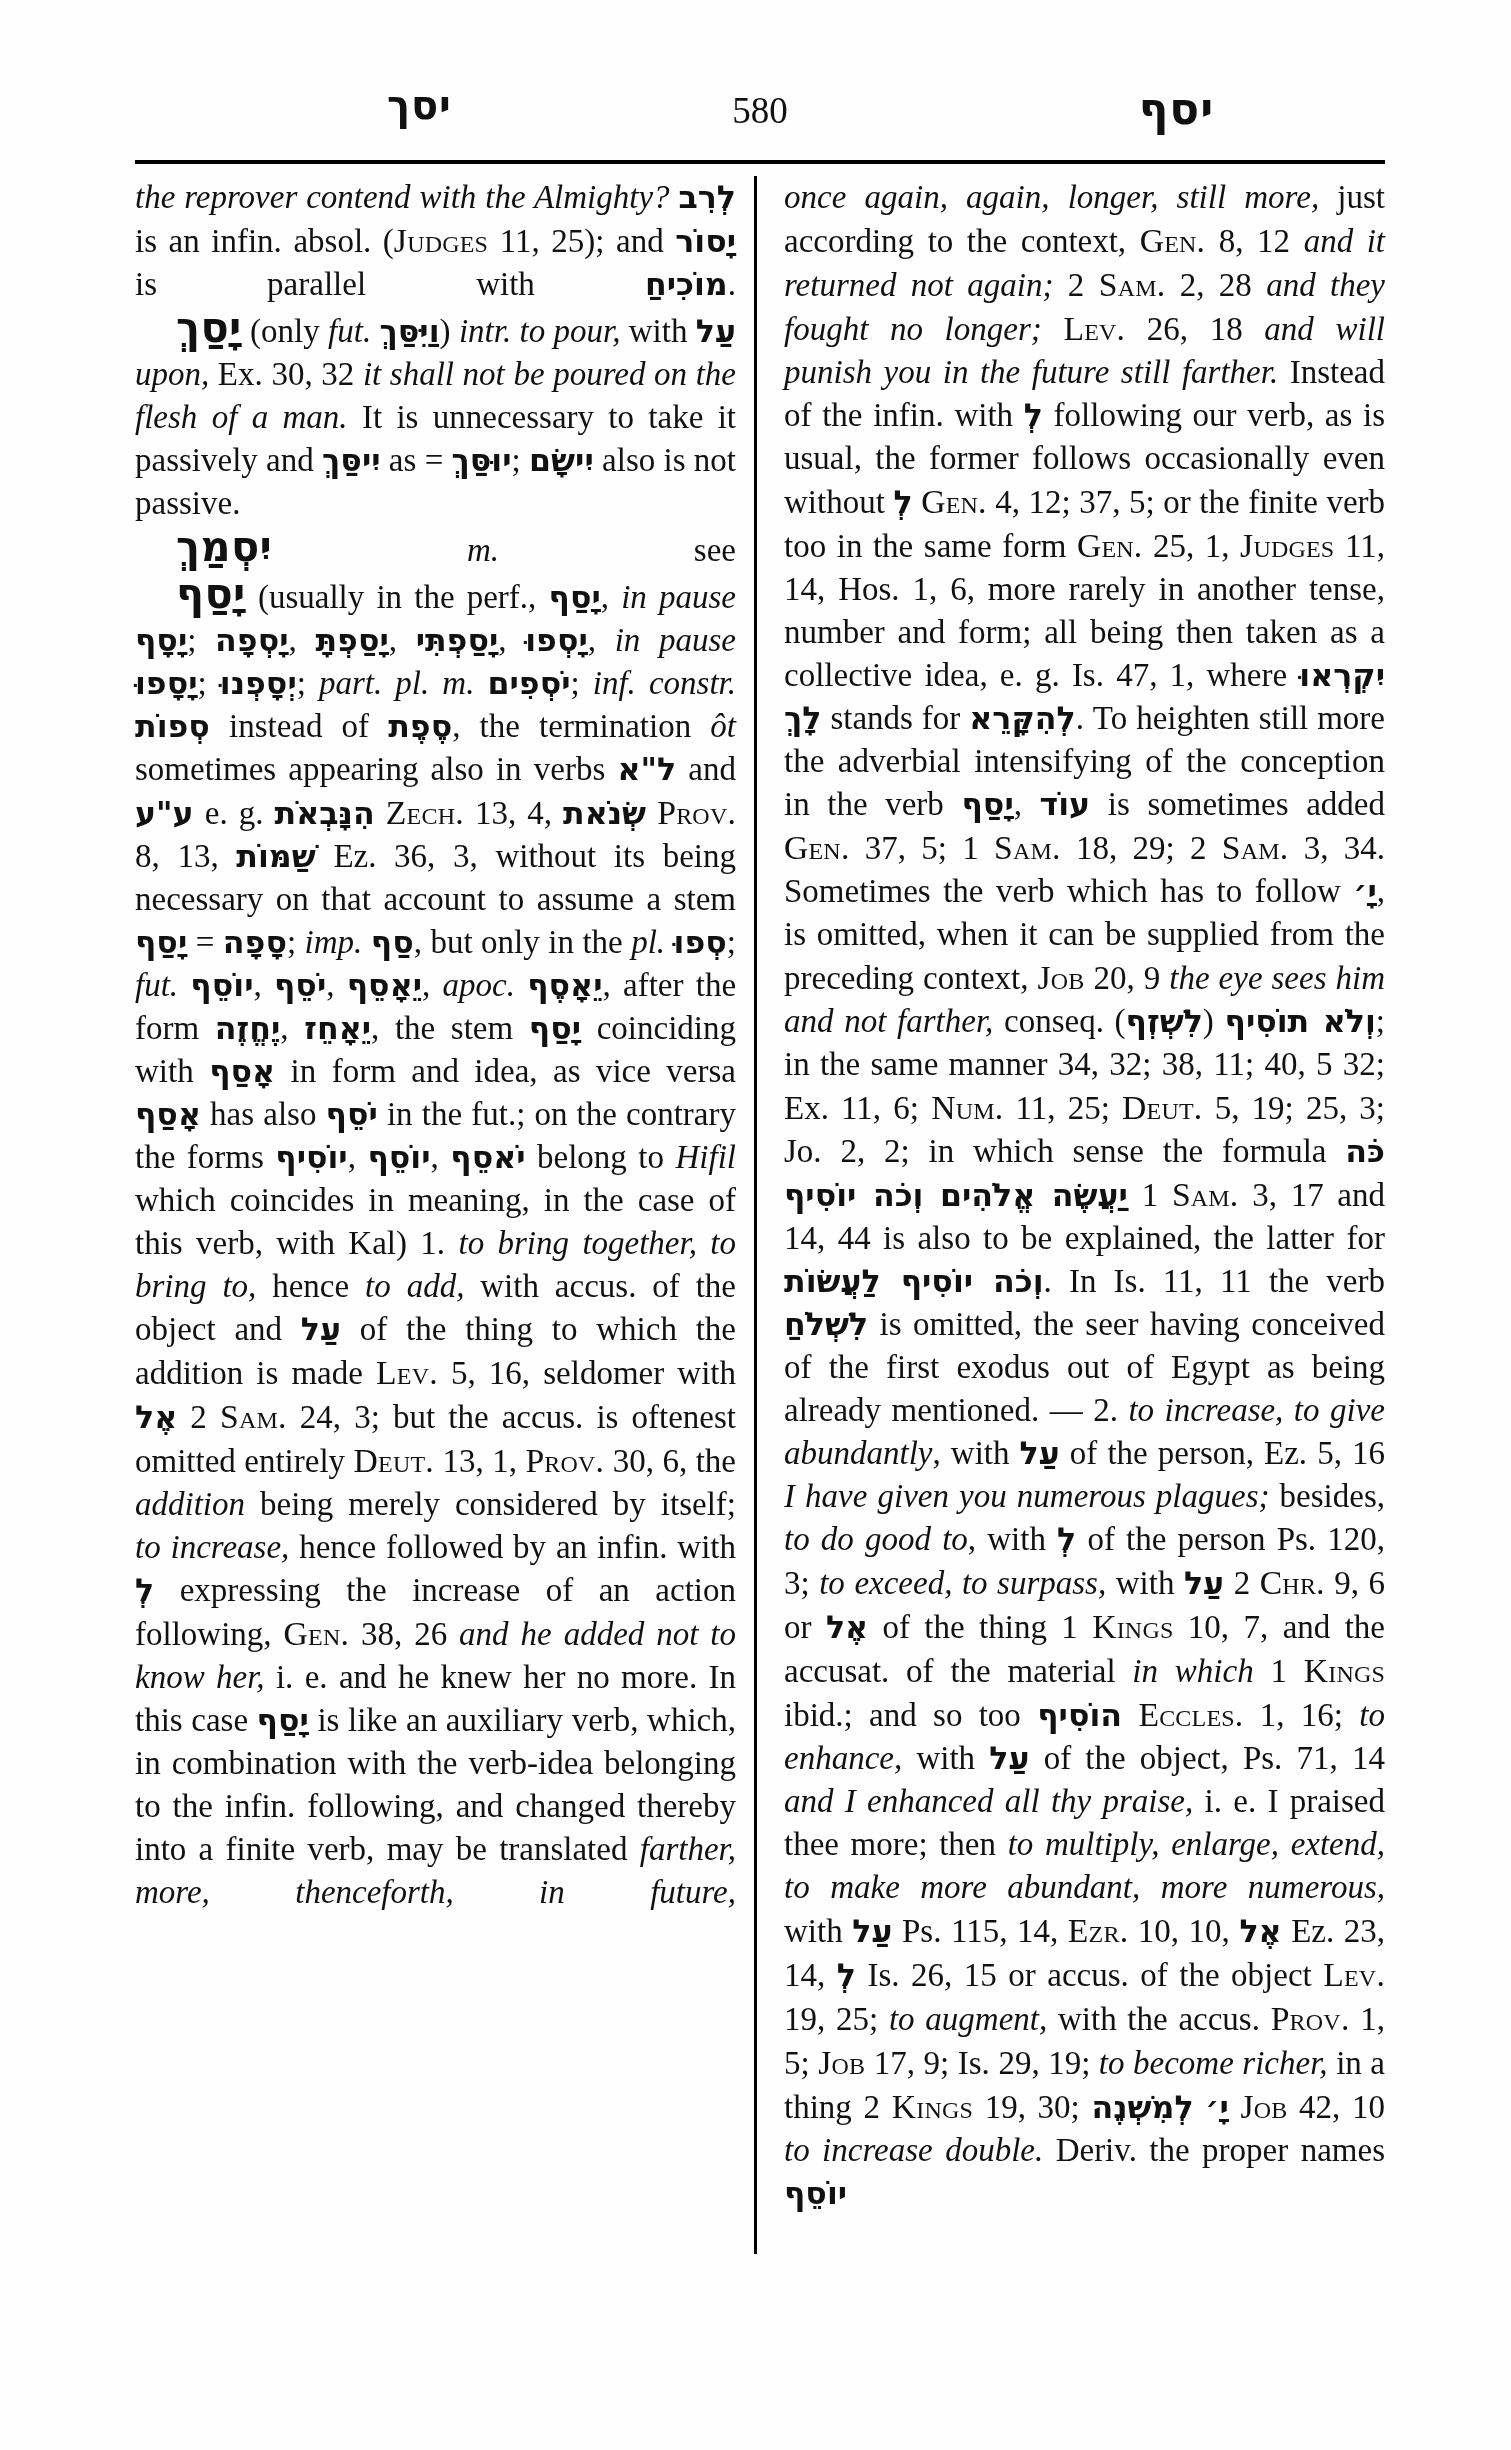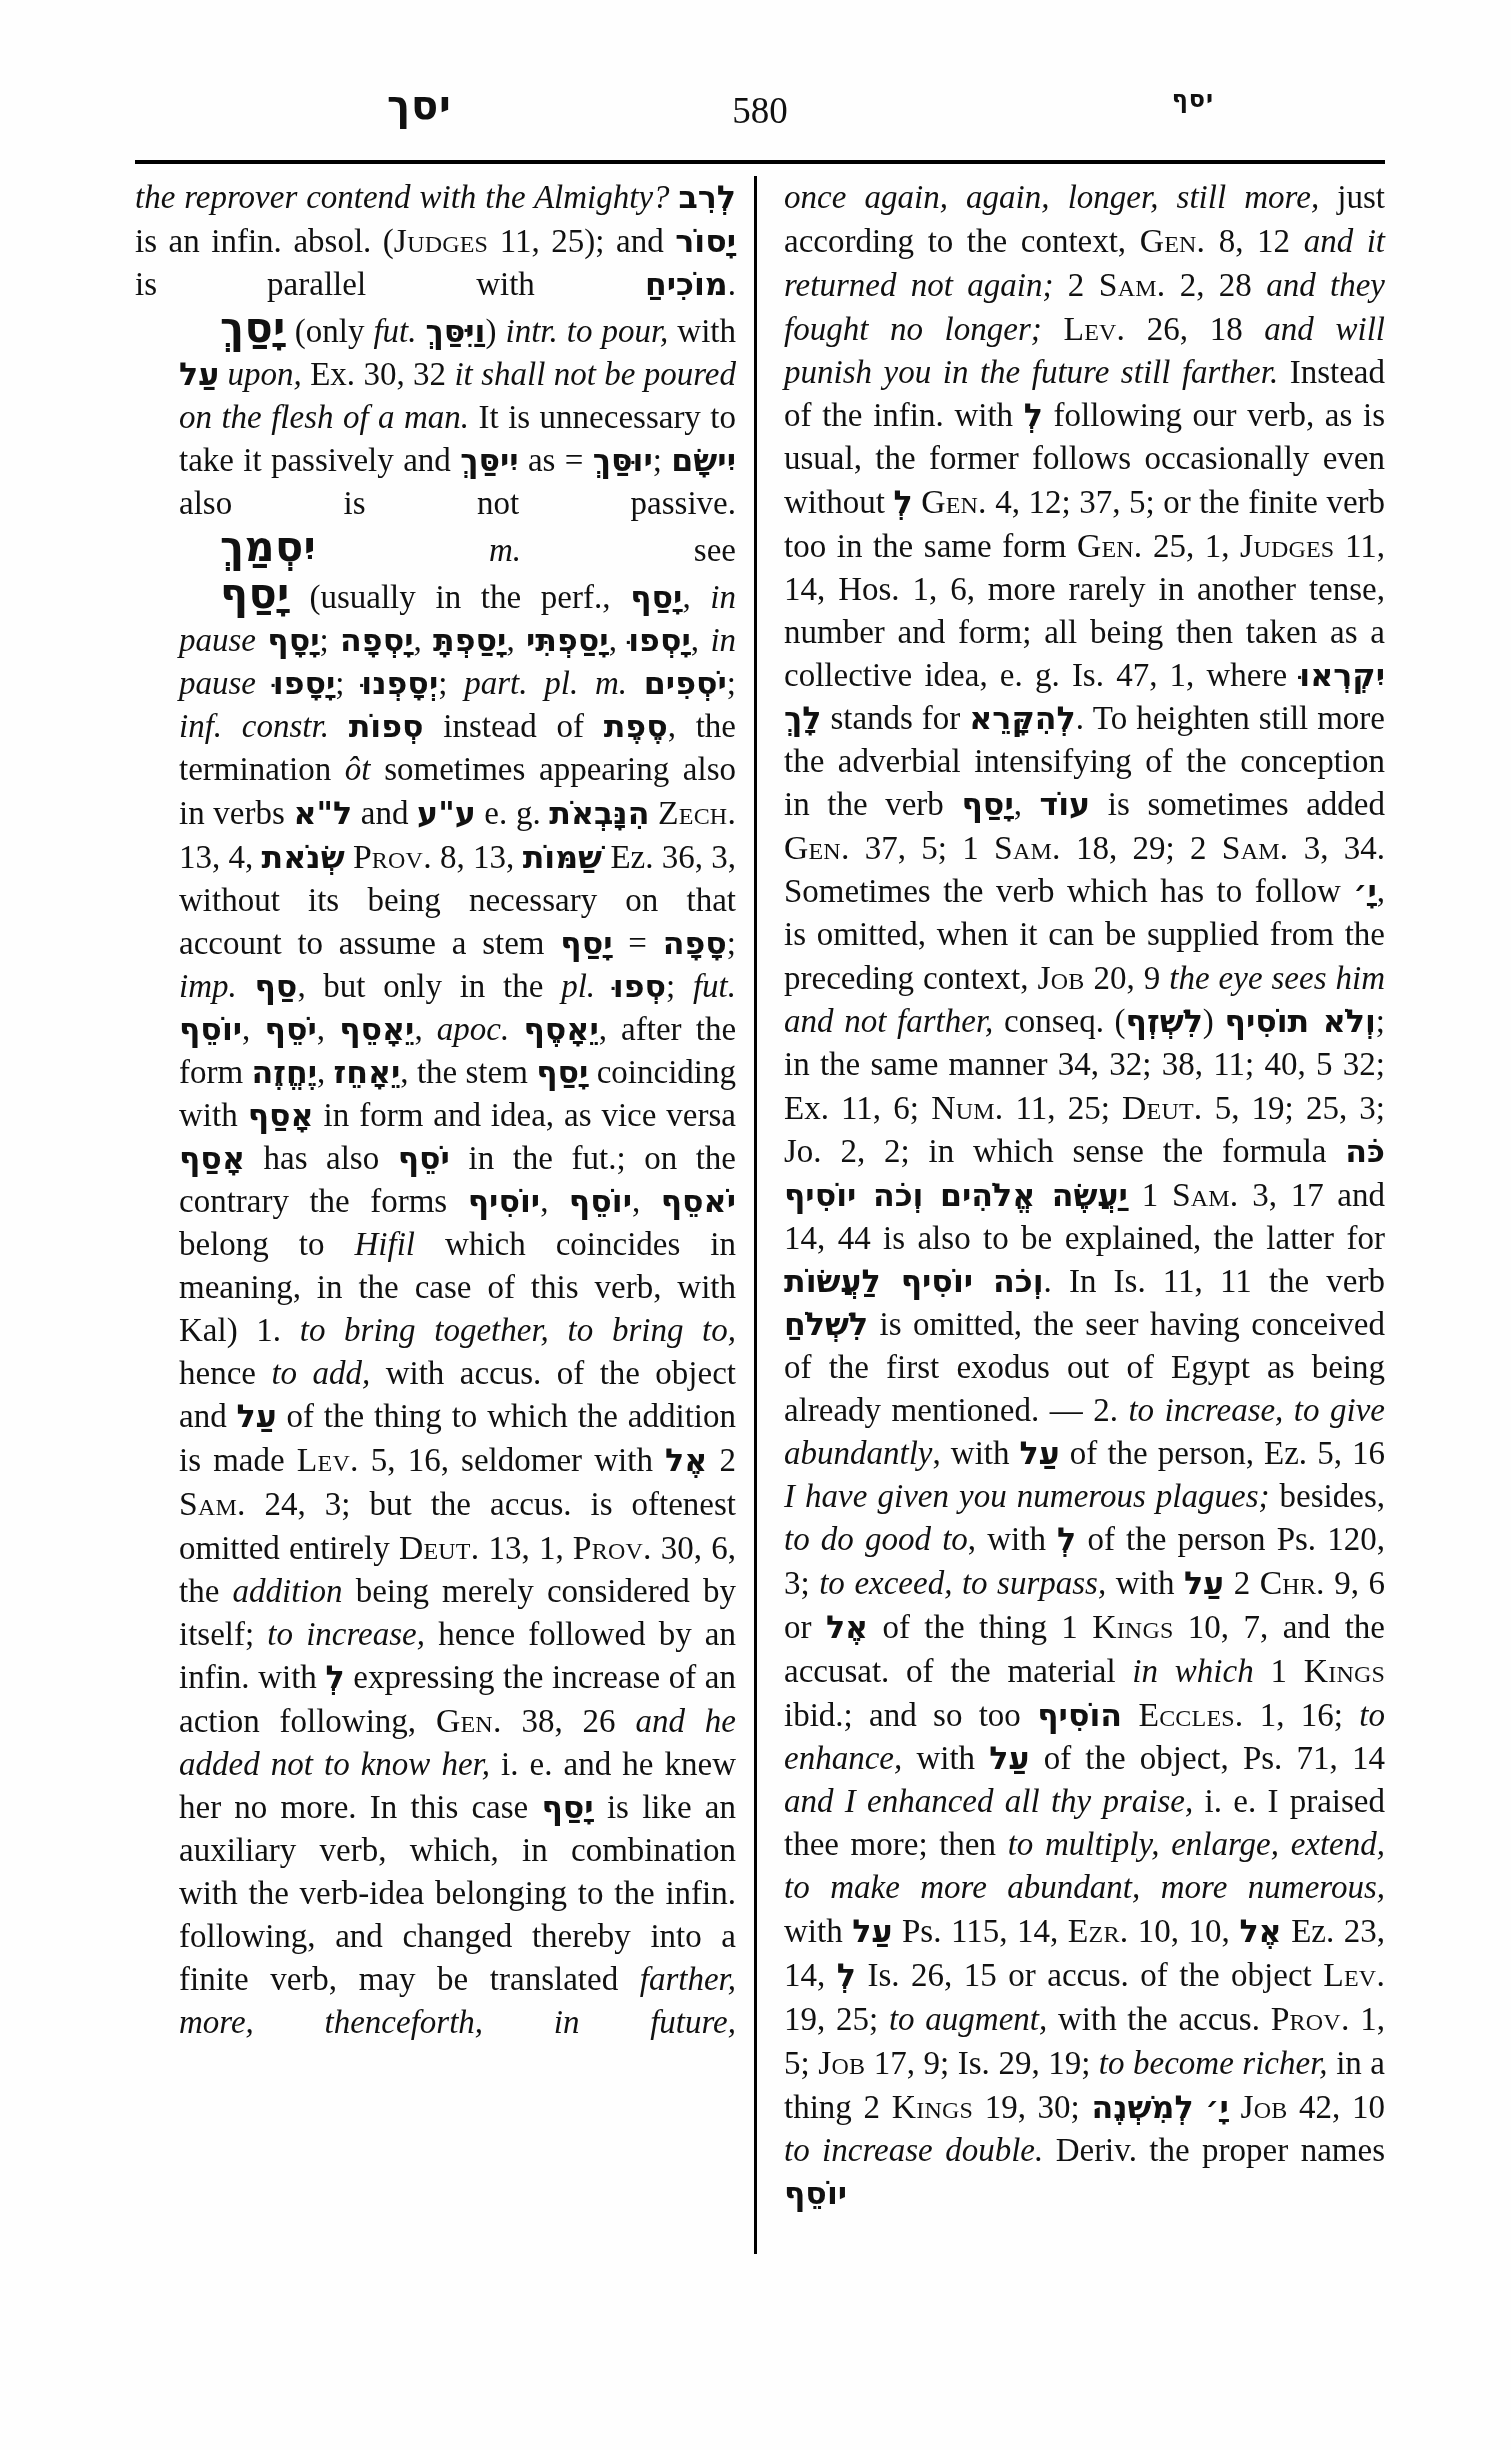"יסף" .rh-right { font-size: 24px -> 44px }
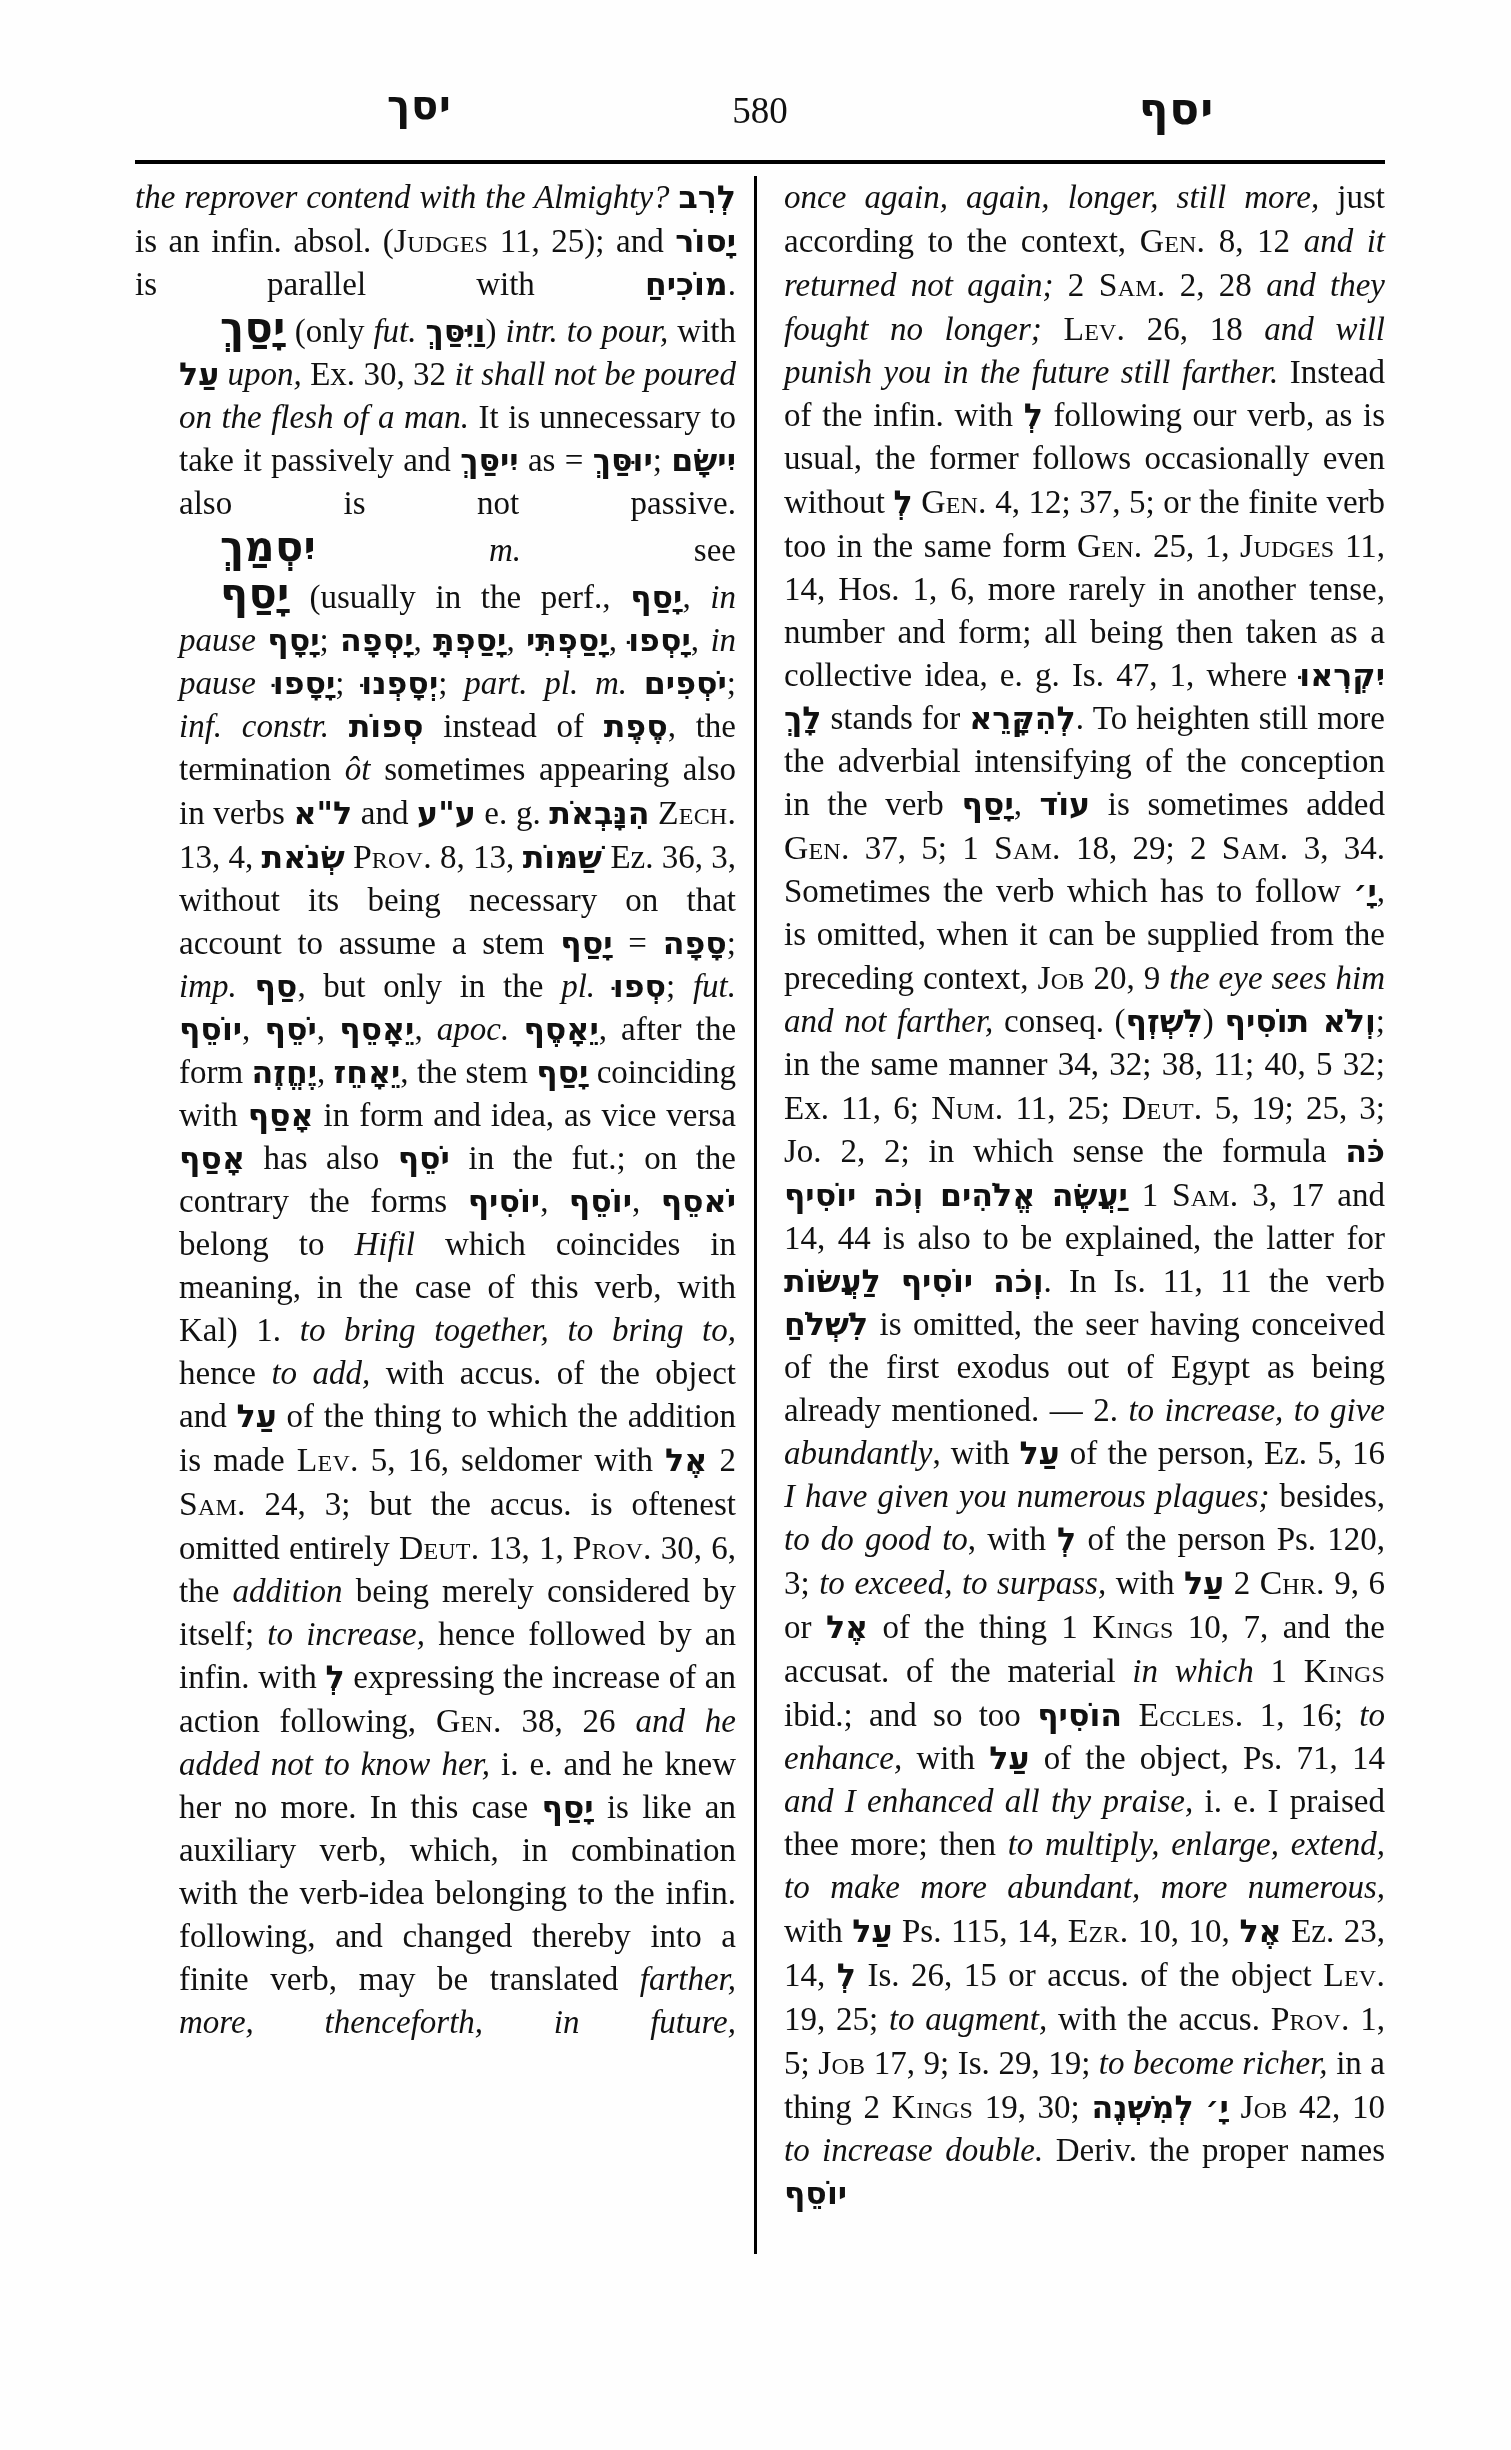"יָסַךְ (only fut. וַיִּסַּךְ )" .col p.entry { margin-left: 44px -> none }
